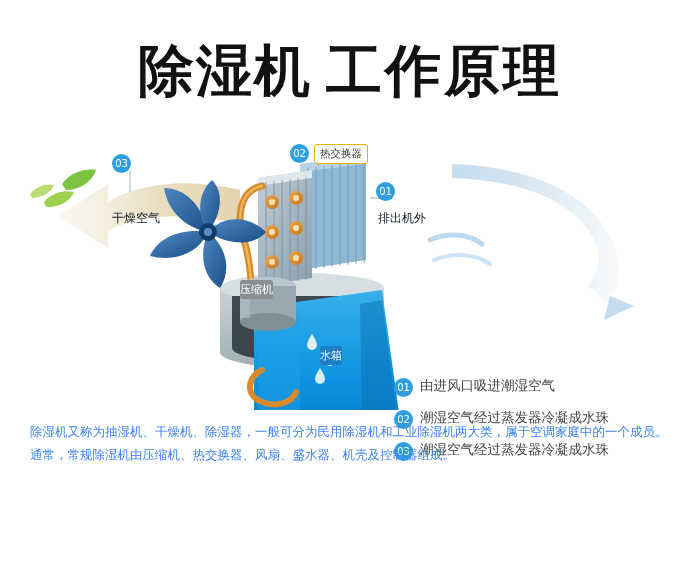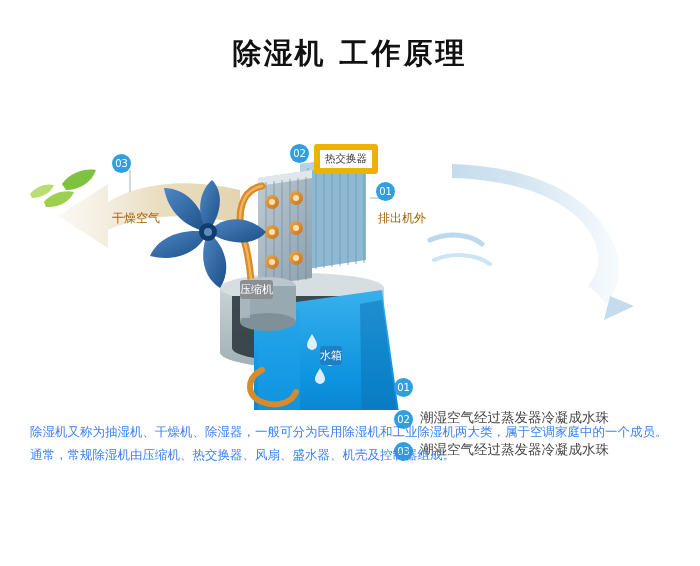"除湿机 工作原理" .title { font-size: 29px -> 56px }
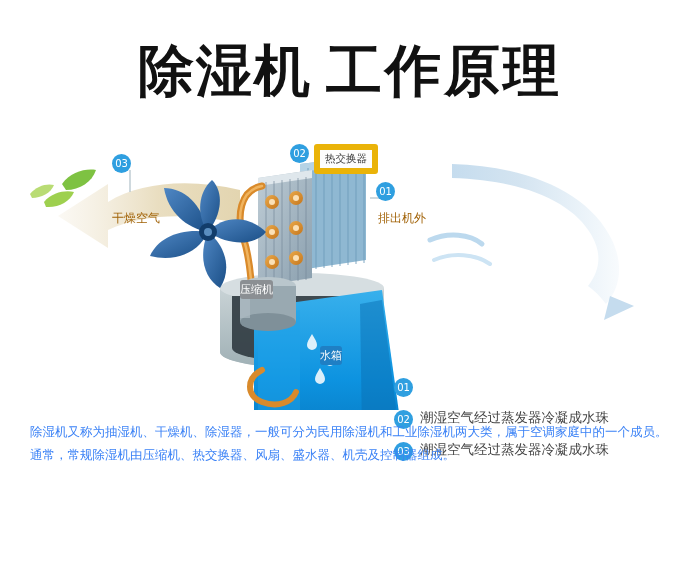"热交换器" .boxlbl { border: 6px solid #eab308 -> 1px solid #eab308 }
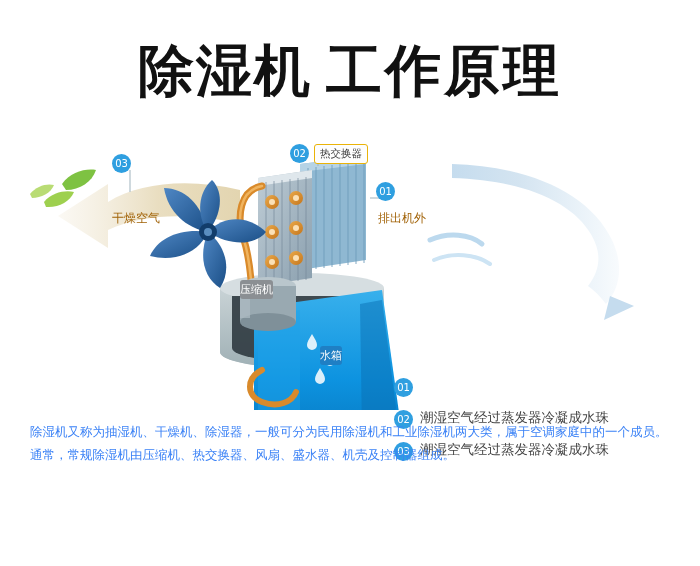"干燥空气" .lbl { color: #a16207 -> #0f172a }
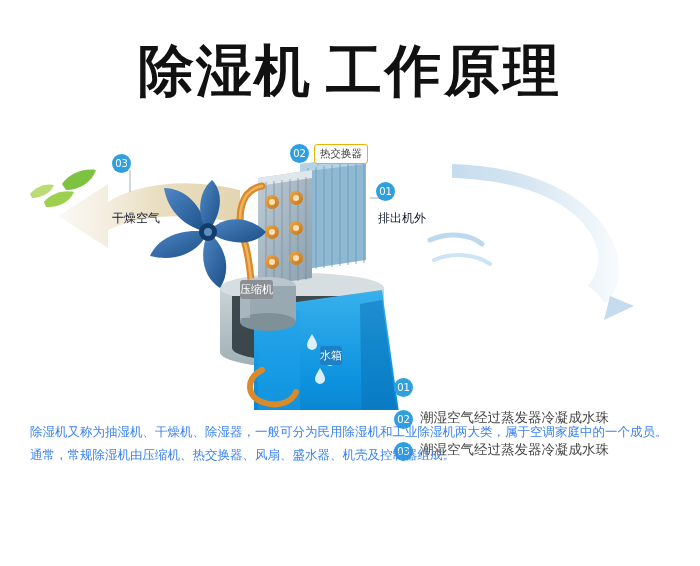"由进风口吸进潮湿空气" span.btxt { html: none -> <span>由进风口吸进潮湿空气</span> }
